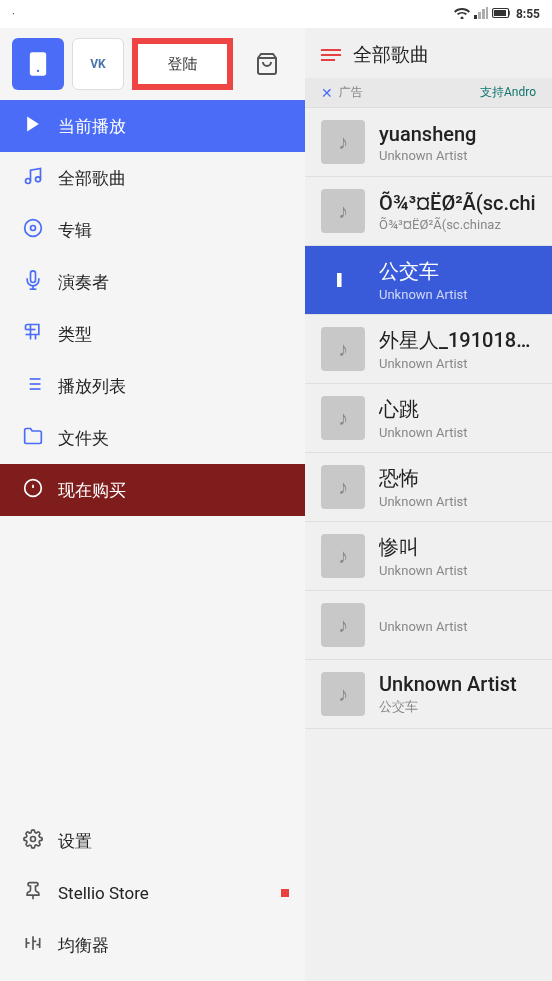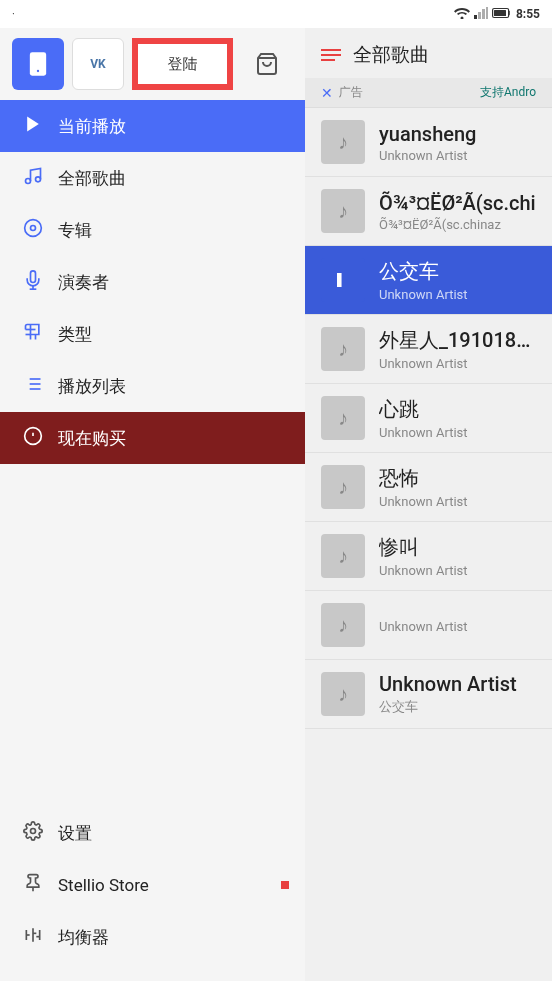"文件夹" div.menu-item { html: none -> <div> <span> <svg> <path></path> </svg> </span> <span>文件夹</span> </div> }
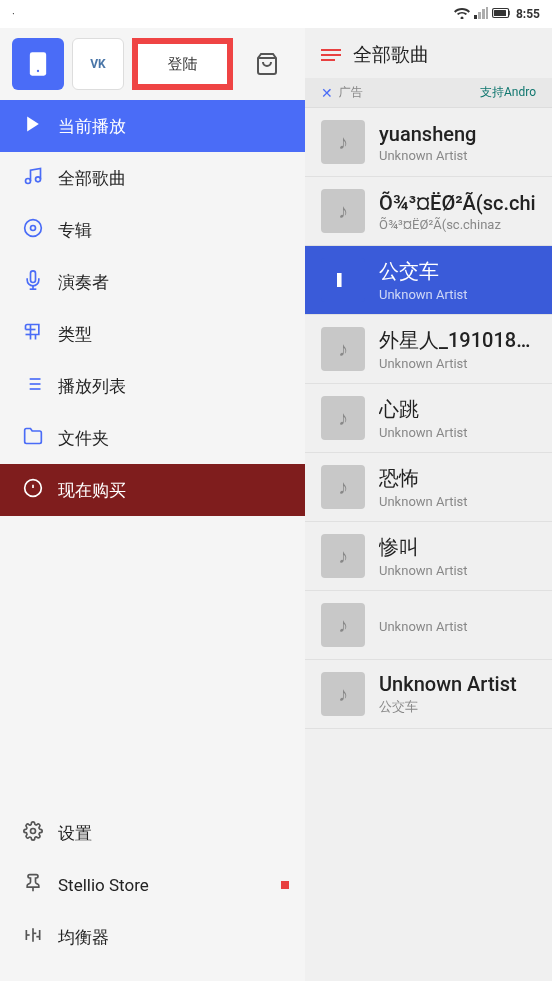"设置" .sidebar-bottom { padding-bottom: 18px -> 10px }
